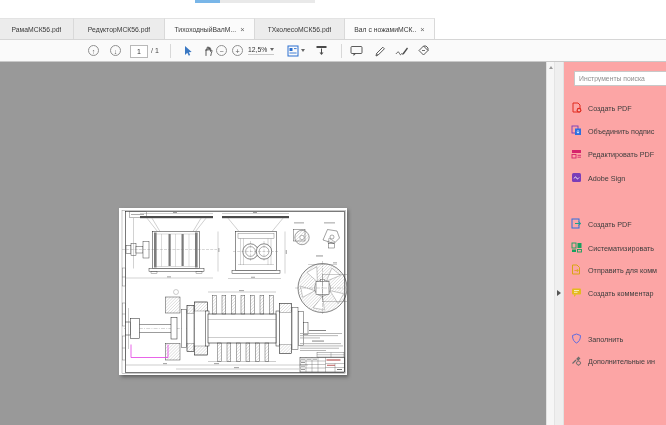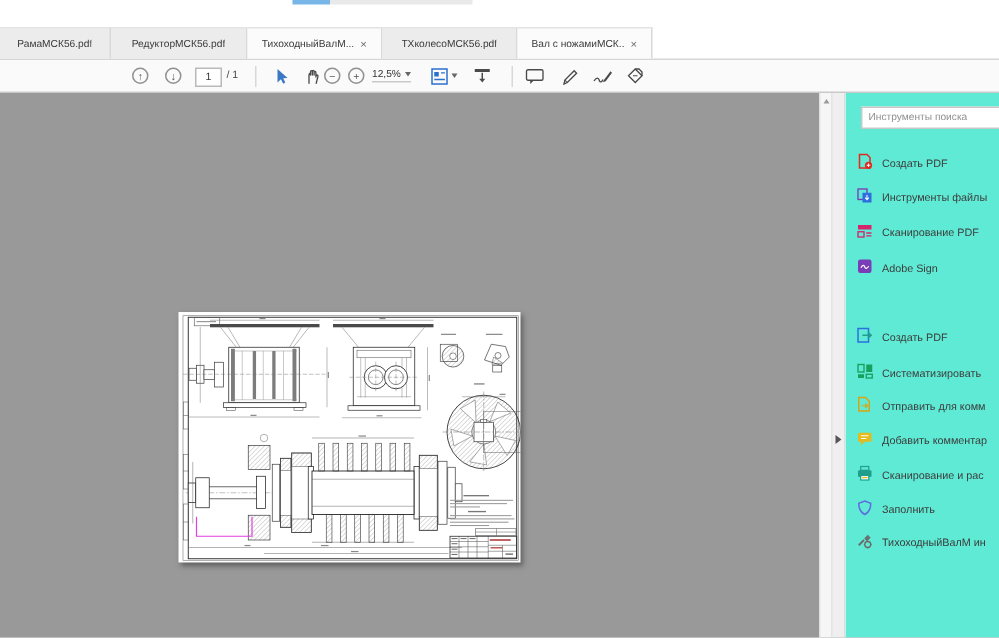"Инструменты поиска" #tools-panel { background: #5eead4 -> #fca5a5 }
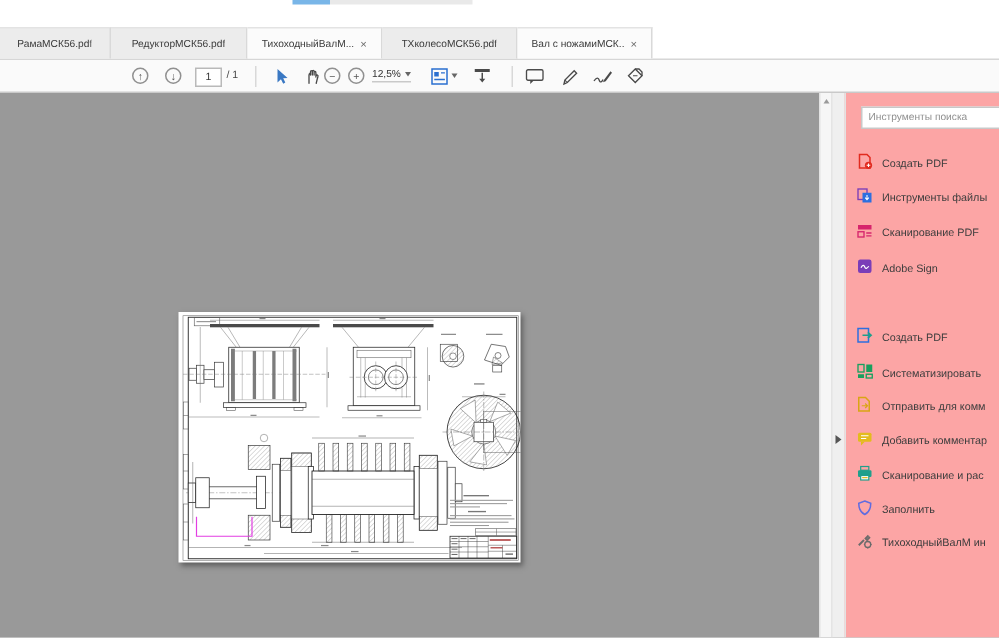"Инструменты файлы" span.tlabel { text: Инструменты файлы -> Объединить подпис }
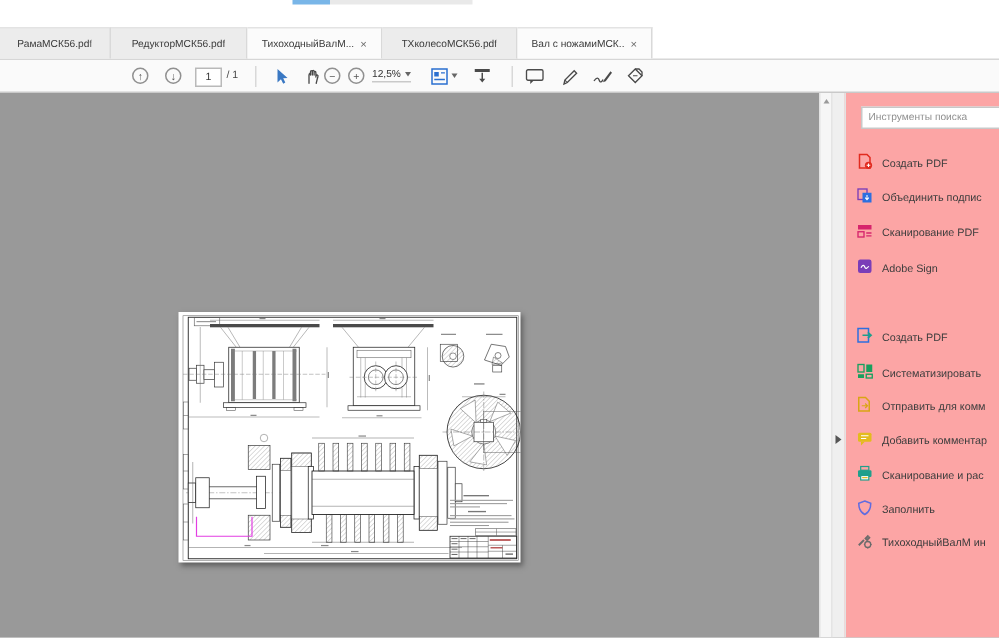"Сканирование PDF" span.tlabel { text: Сканирование -> Редактировать }
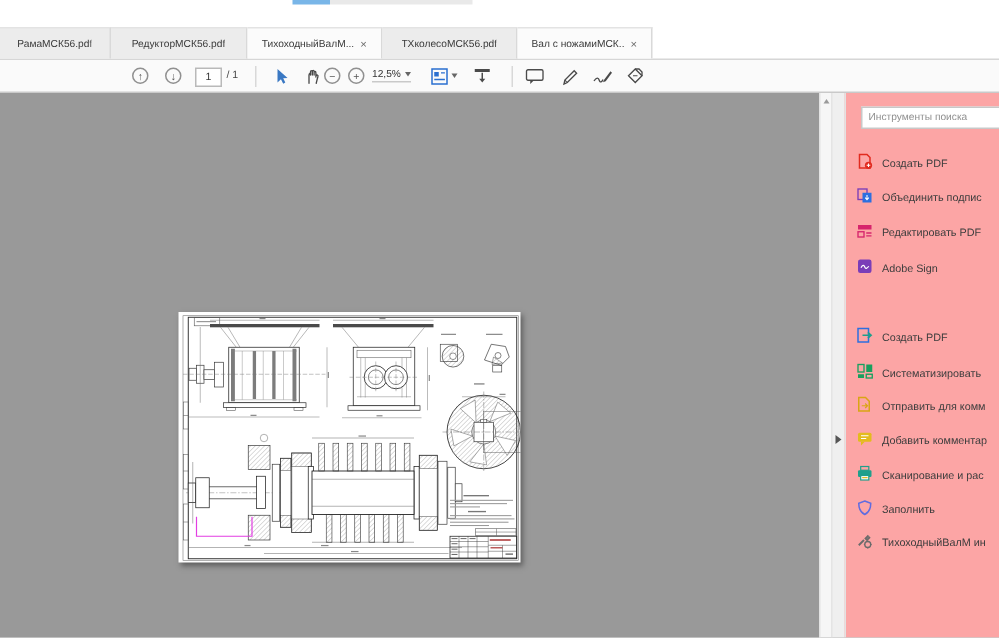"Добавить комментар" span.tlabel { text: Добавить -> Создать }
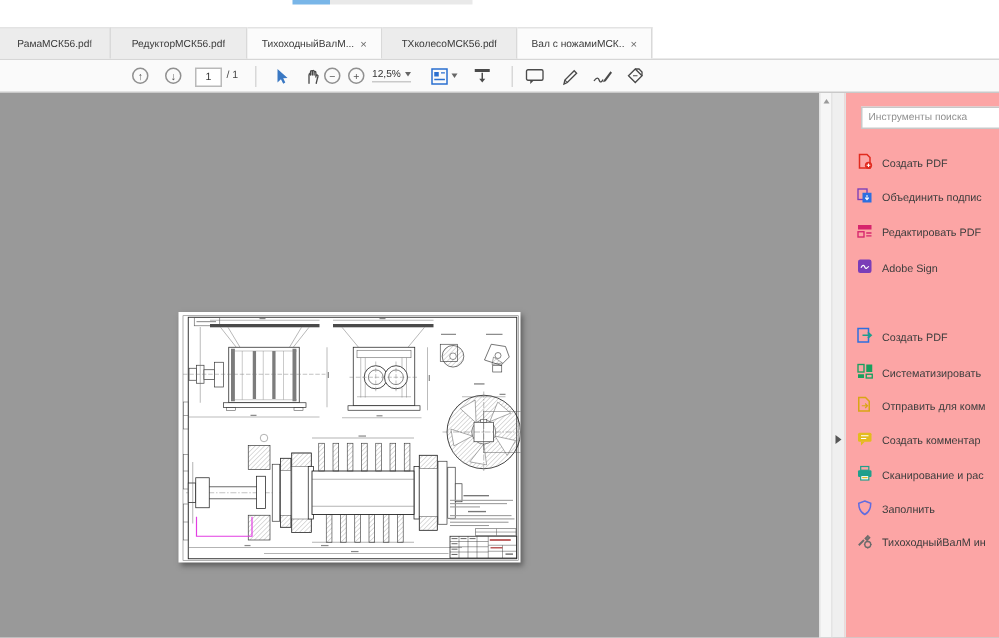"Сканирование и рас" div.tool-item { html: <div> <svg> <rect></rect> <rect></rect> <rect></rect> <line></line> </svg> <span>Сканирование и рас</span> </div> -> none }
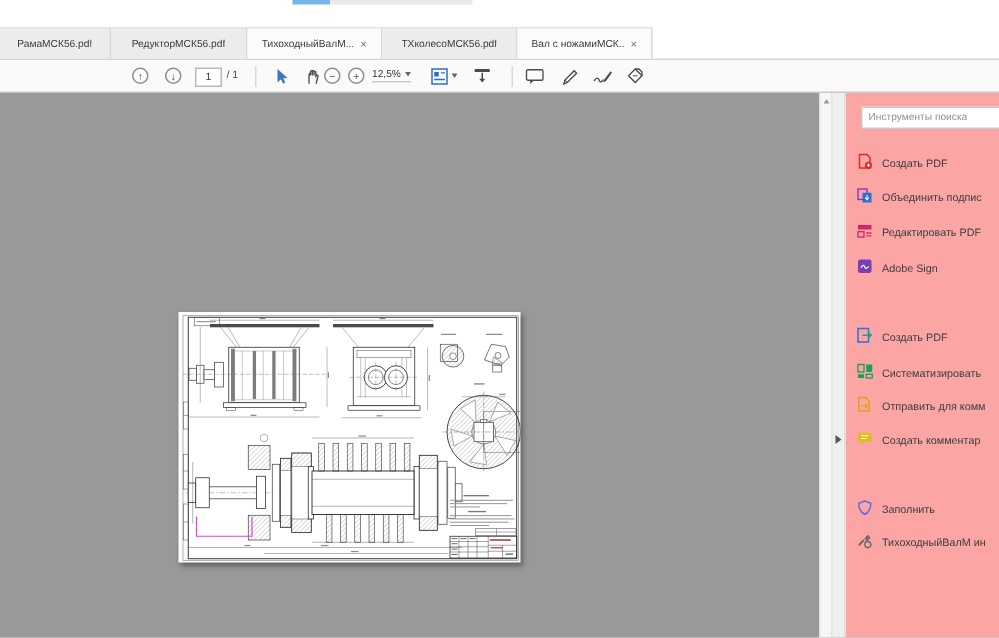"ТихоходныйВалМ ин" span.tlabel { text: ТихоходныйВалМ -> Дополнительные }
